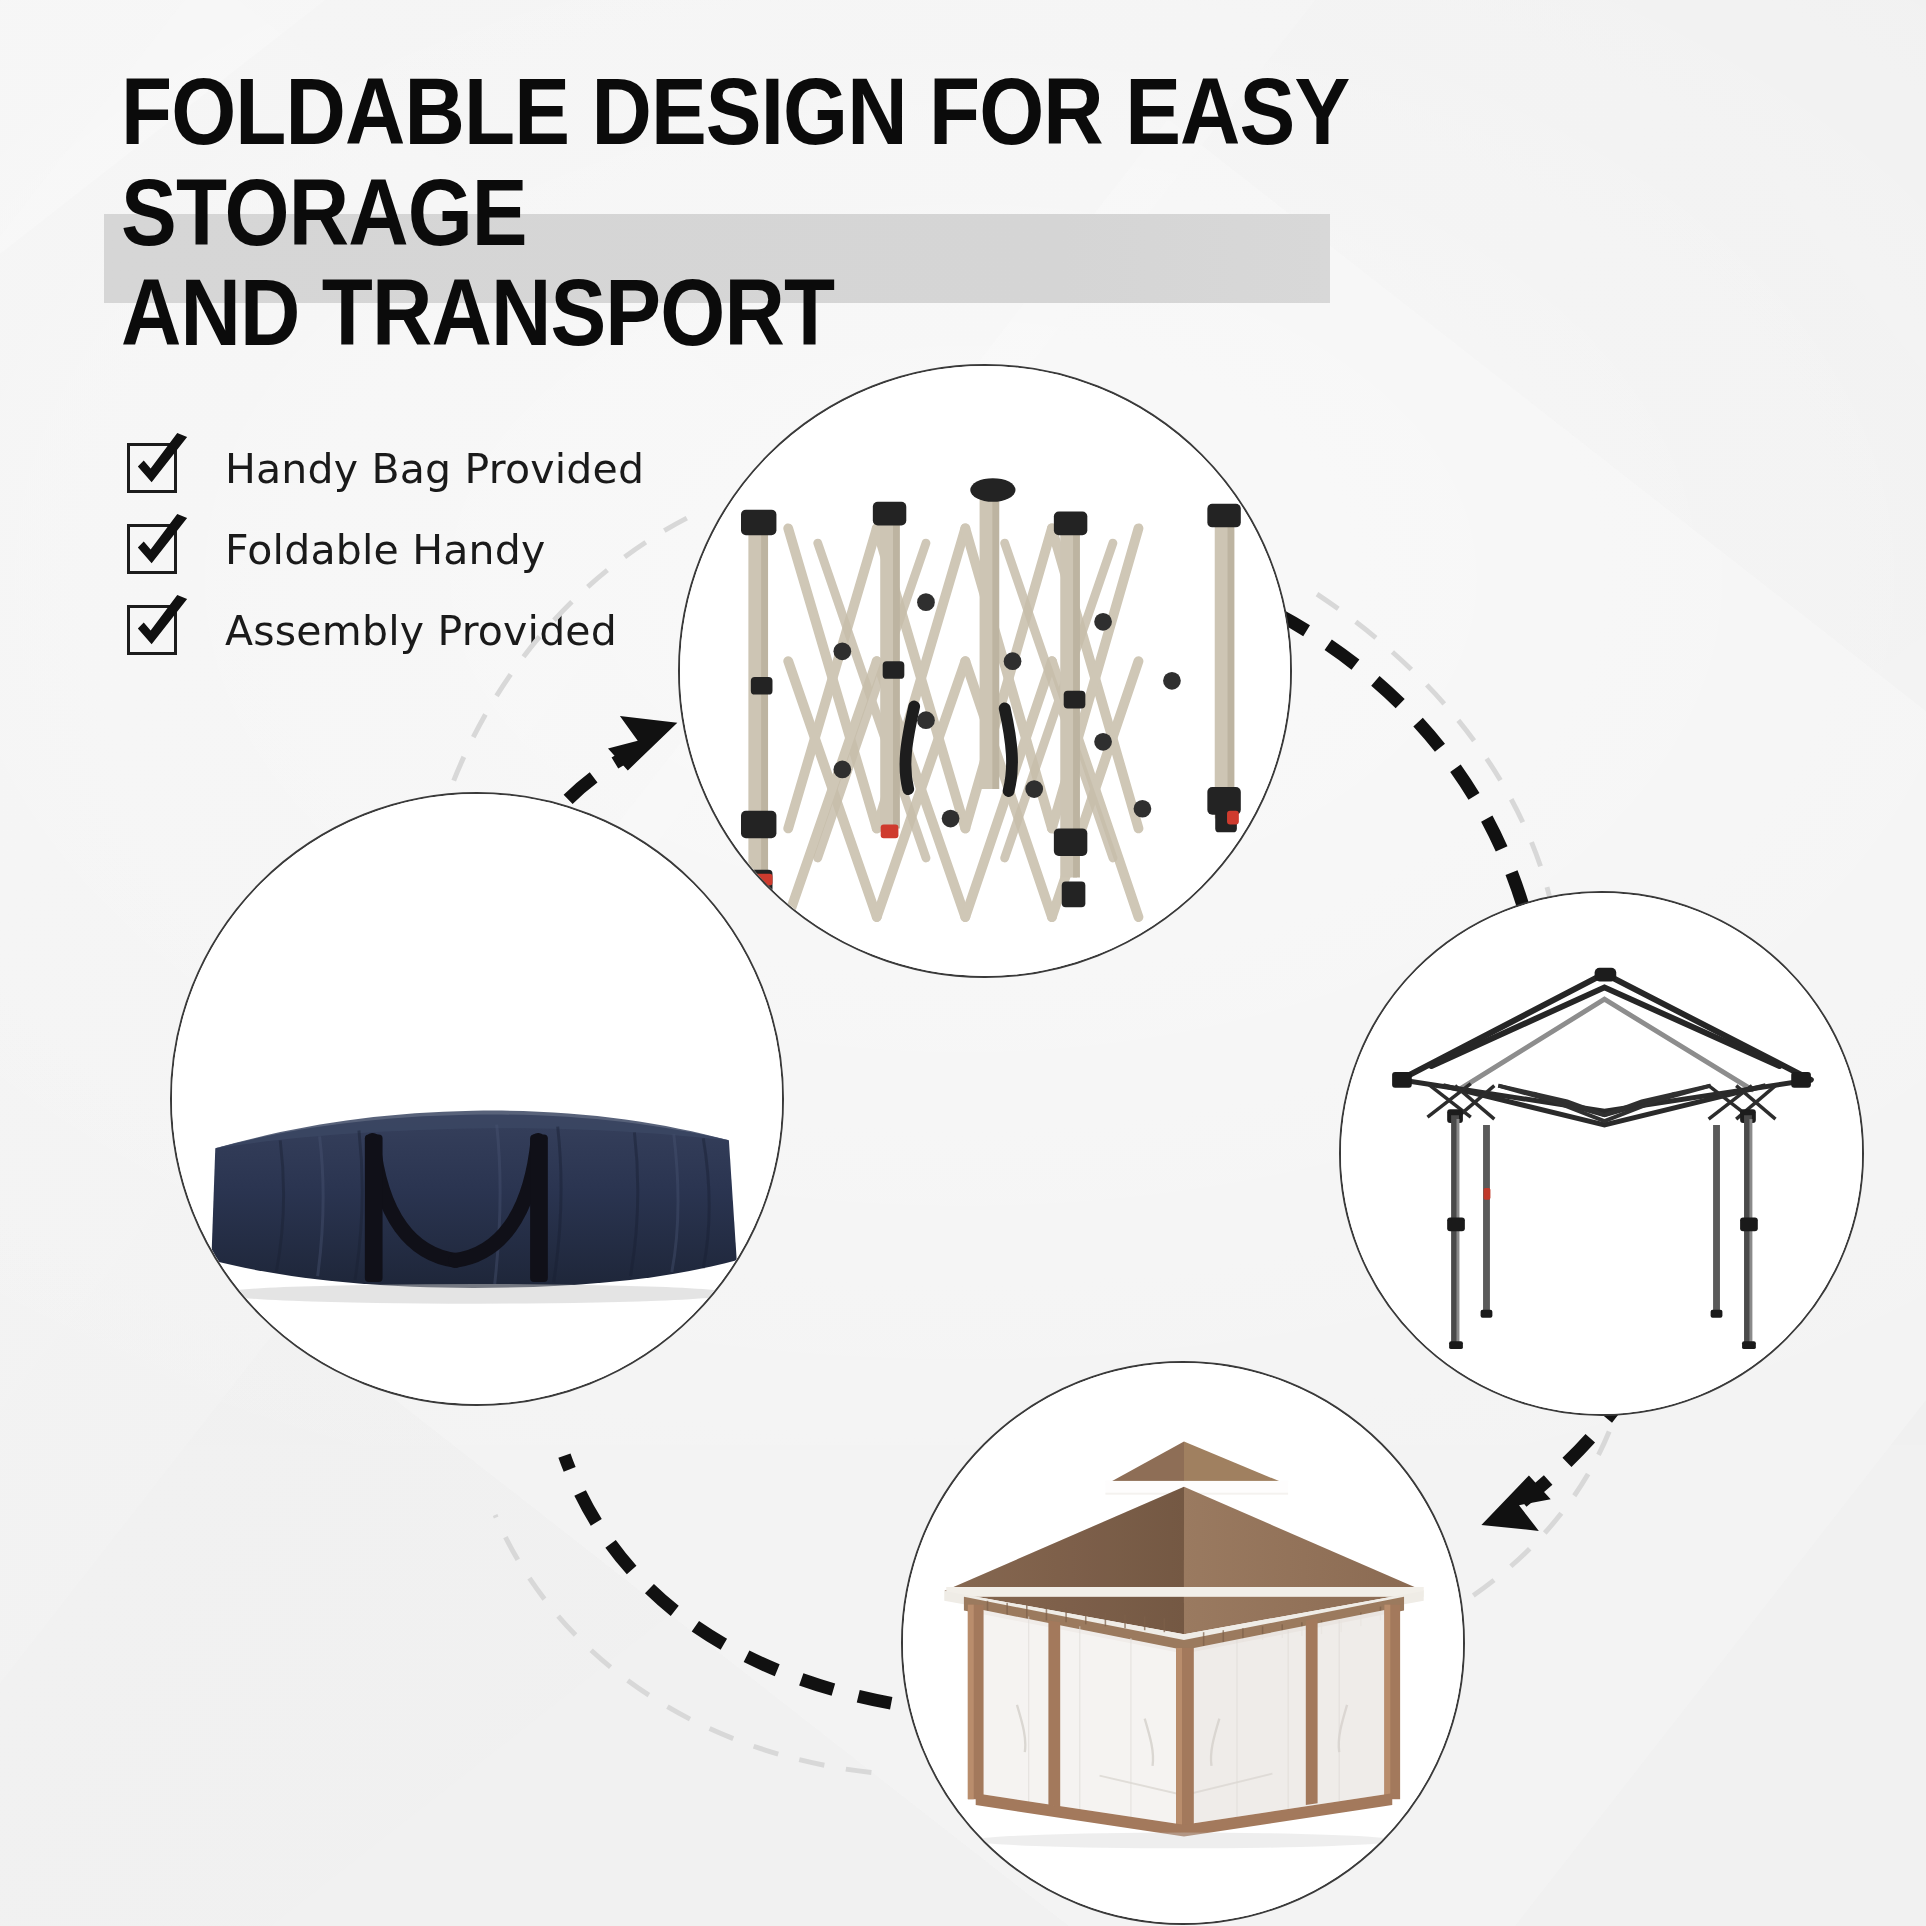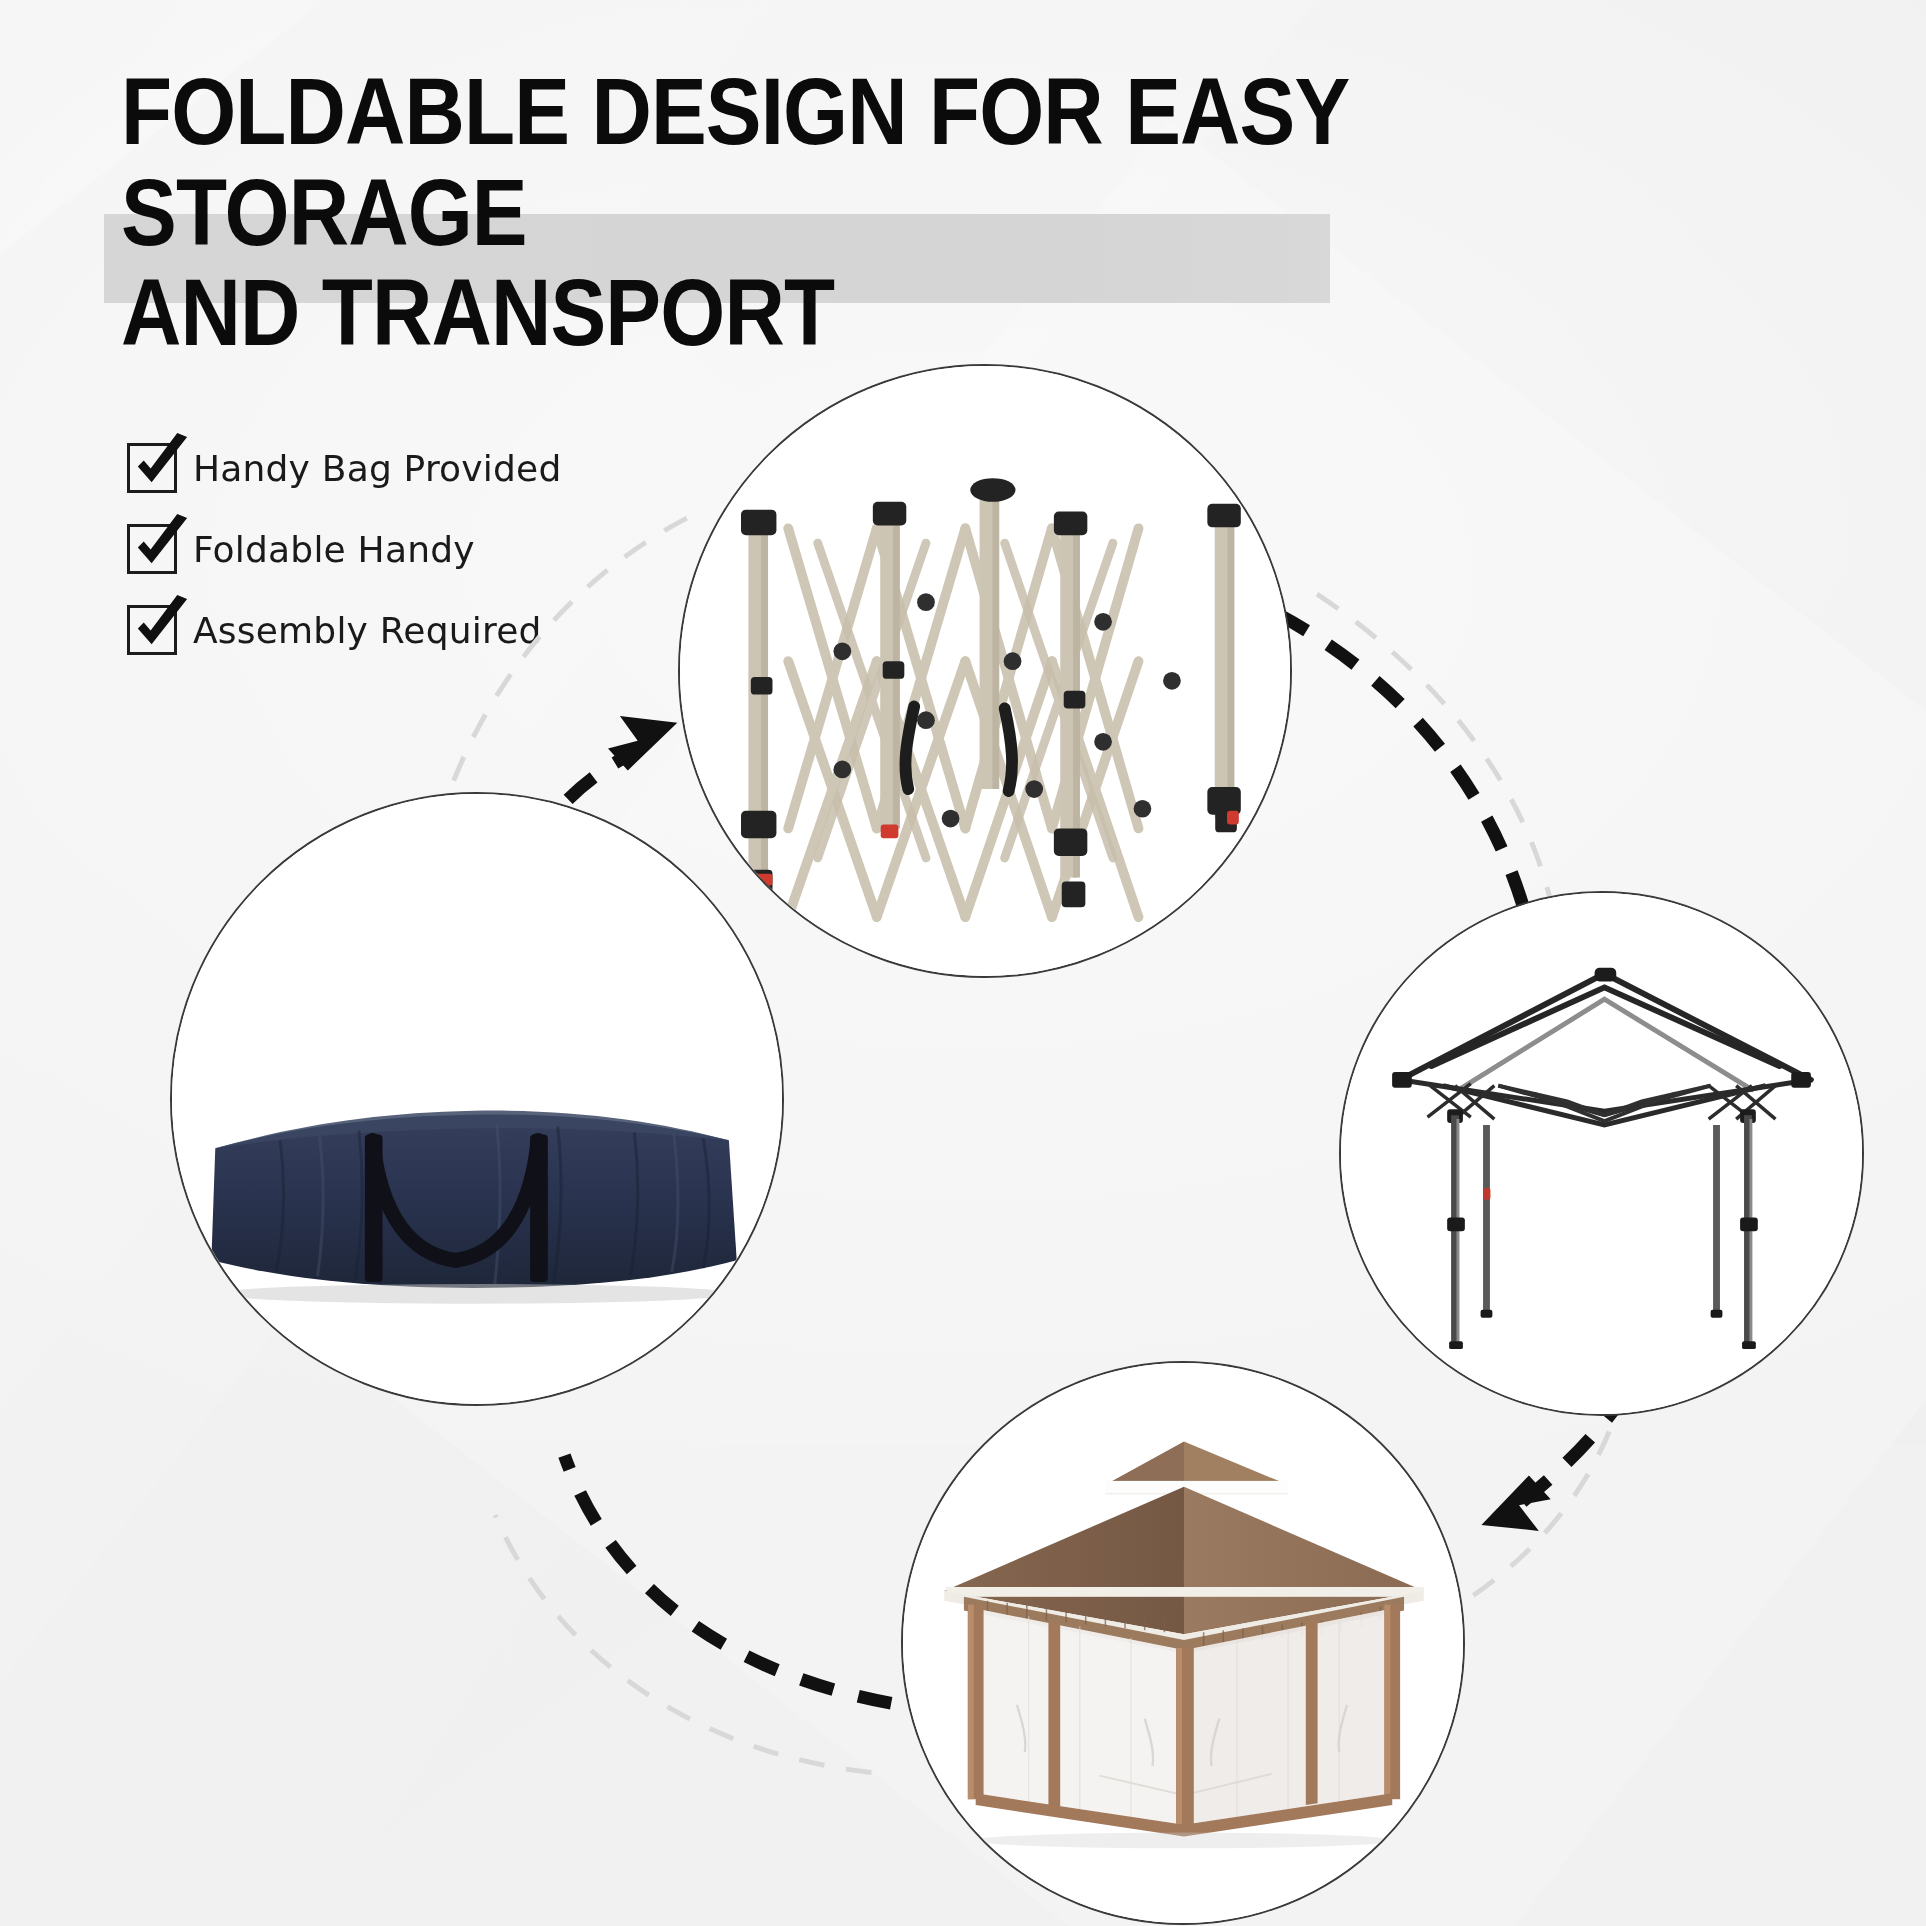"Handy Bag Provided" .check-label { font-size: 36px -> 41px; margin-left: 15px -> 47px }
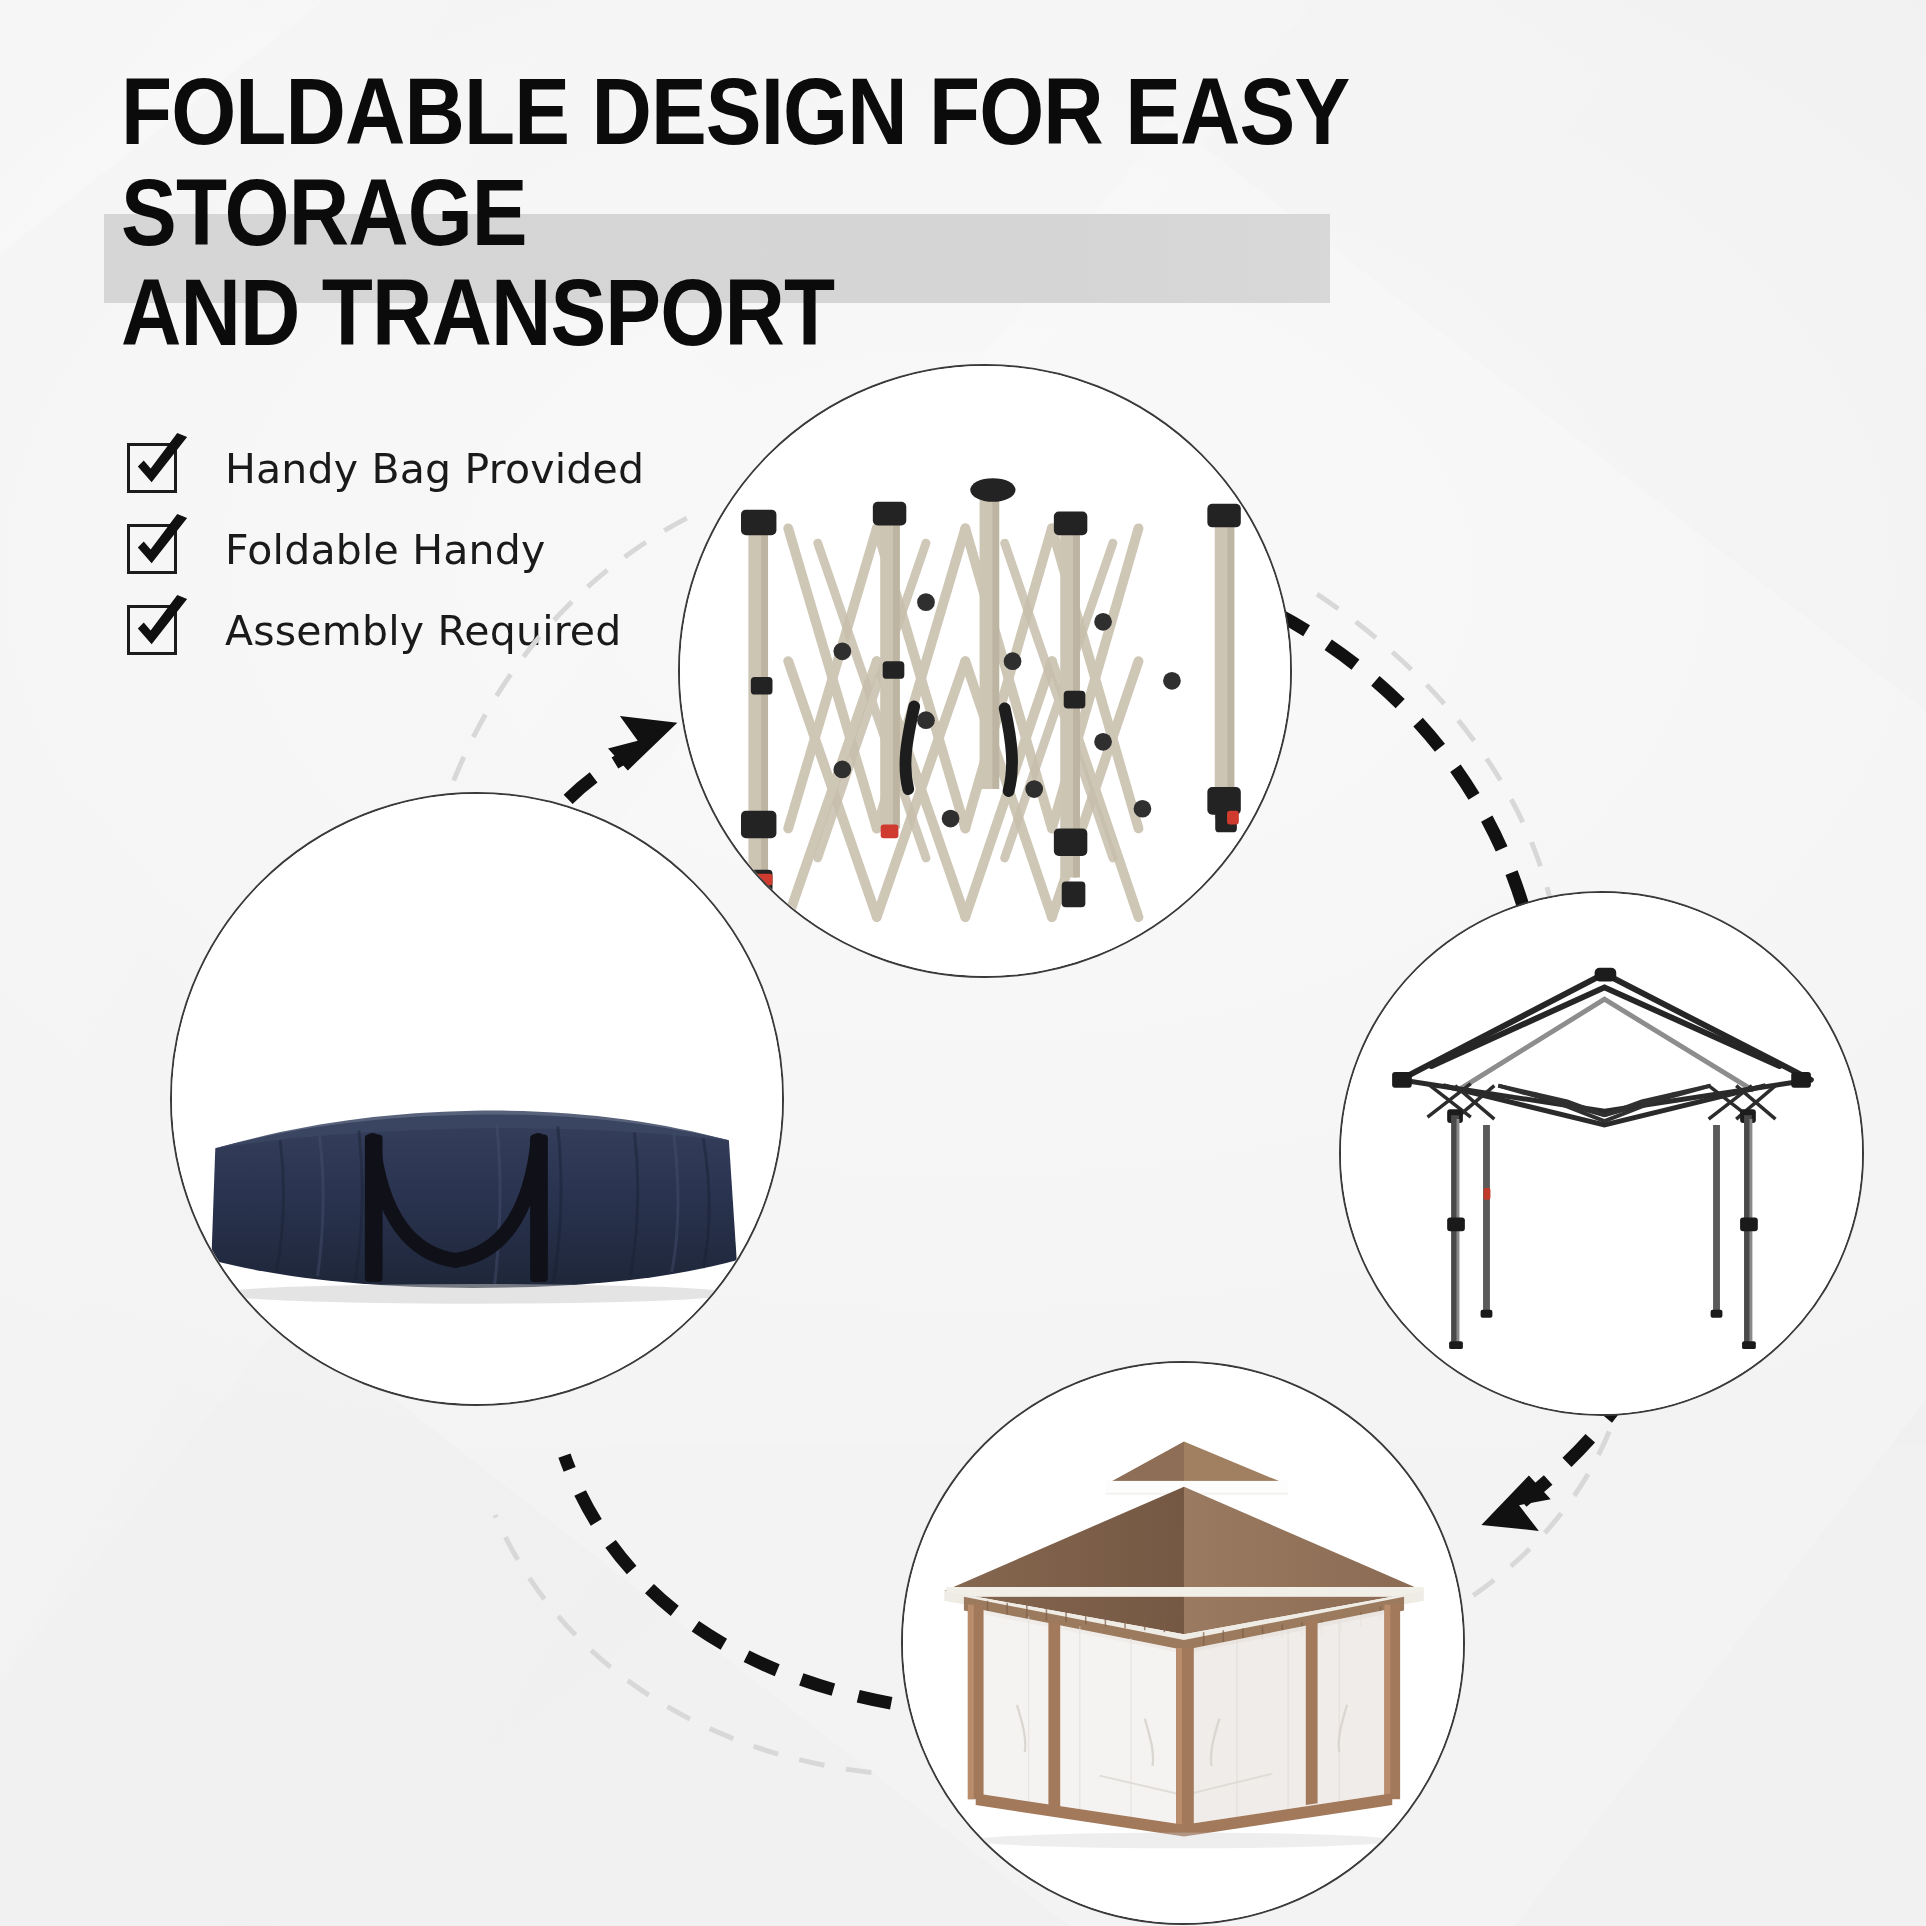"Assembly Required" span.check-label { text: Required -> Provided }
